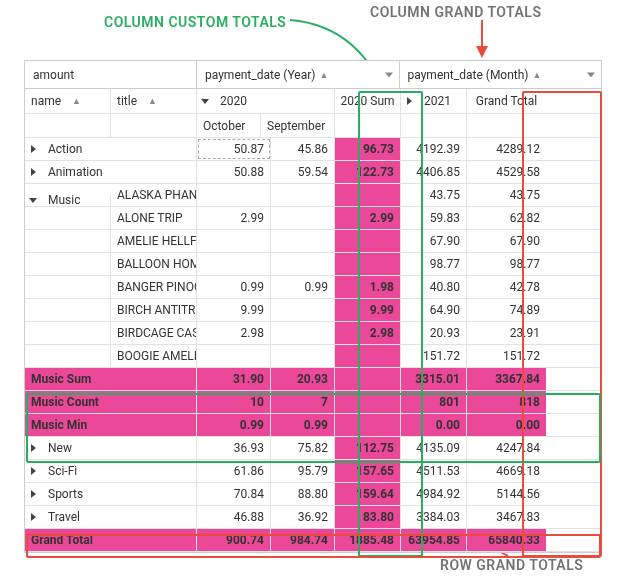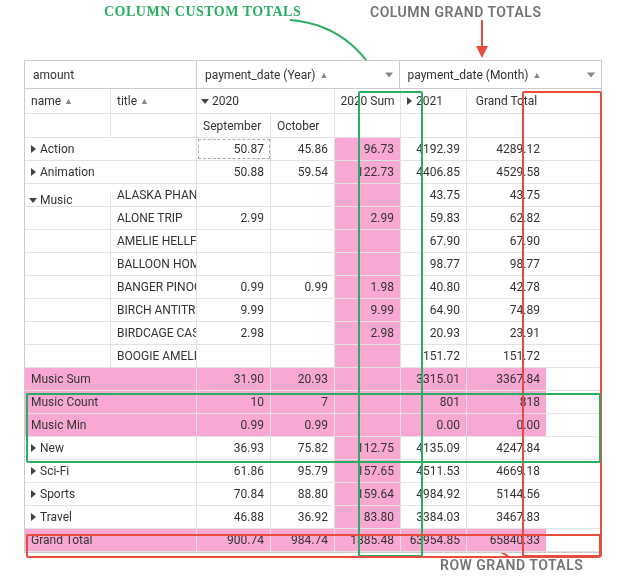"COLUMN CUSTOM TOTALS" div.anno { font-family: Liberation Serif, serif -> none; top: 4px -> 14px }
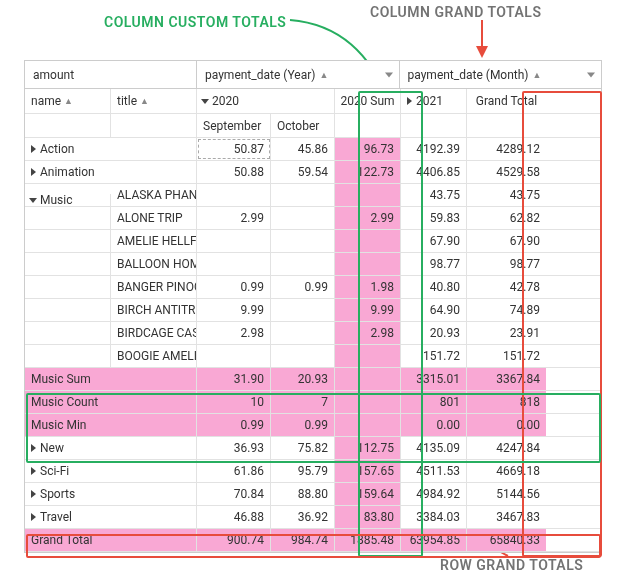"name" .cellb.left { gap: none -> 8px }
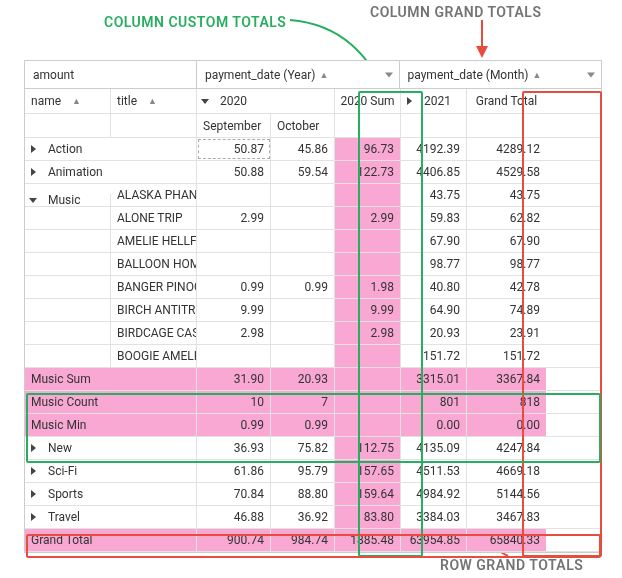"September" div.cellb { order: before "October" -> after "October" }
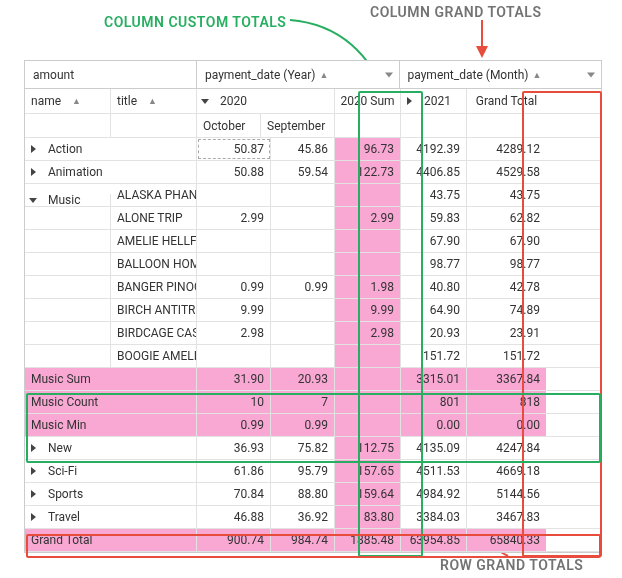"96.73" .cellb.shade { background: #f9a8d4 -> #ec4899; font-weight: none -> bold }
